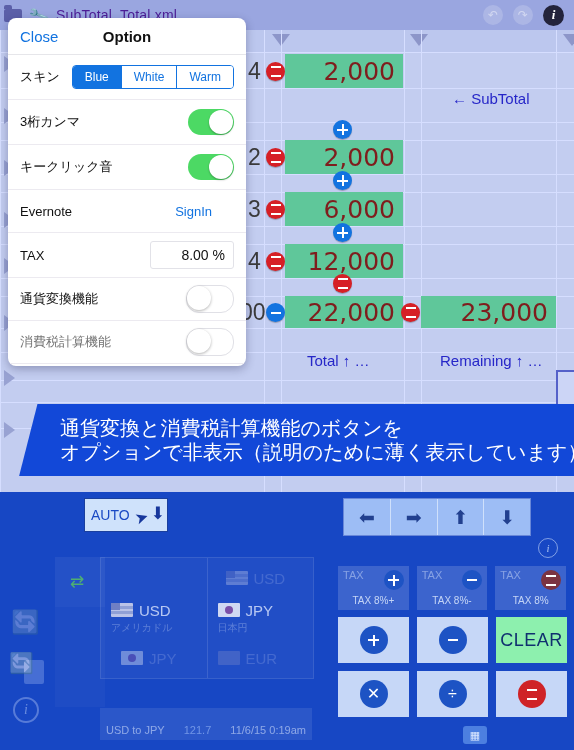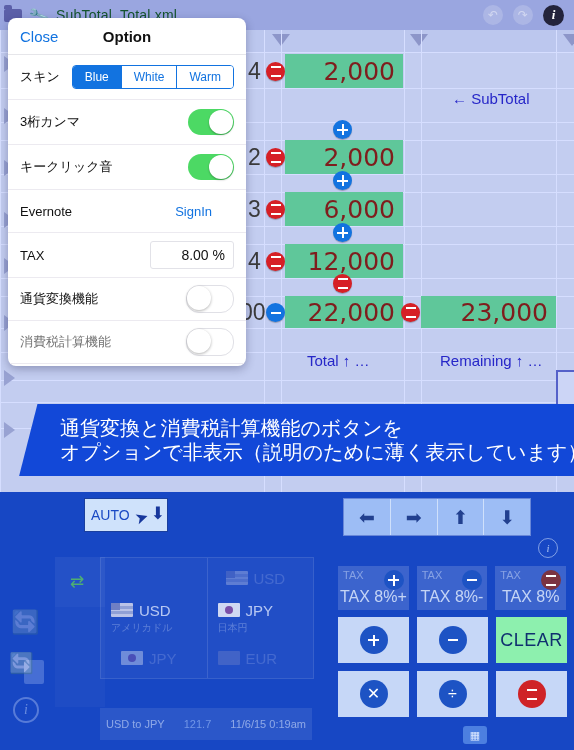"SubTotal_Total.xml" .tb-title { color: #14532d -> #4c1d95 }
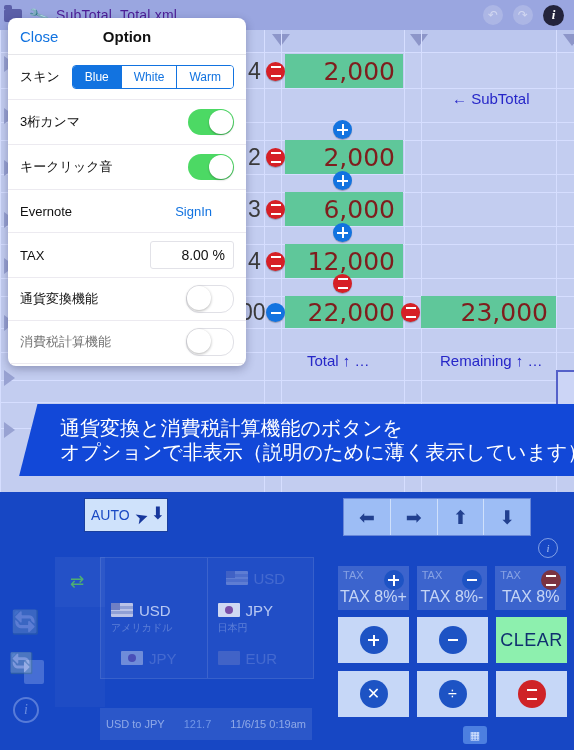"TAX 8%+" .taxbtn .tx { font-size: 16px -> 10px }
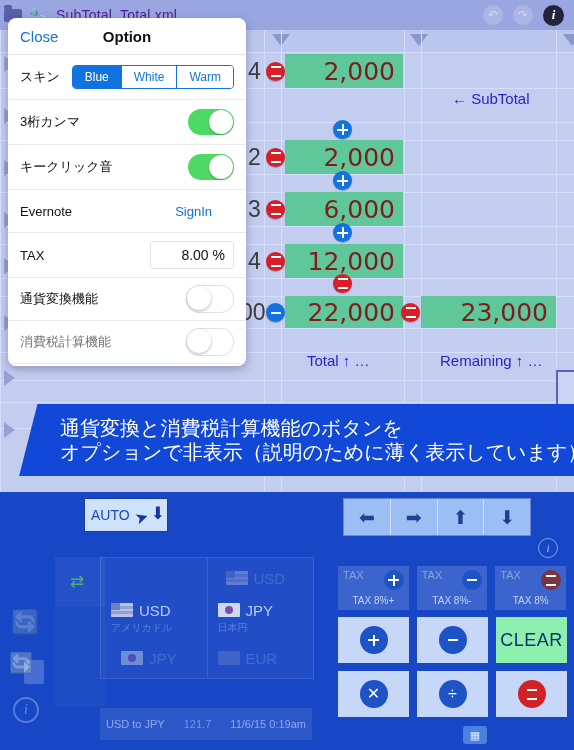"USD to JPY" .ratebar { align-items: center -> none }
